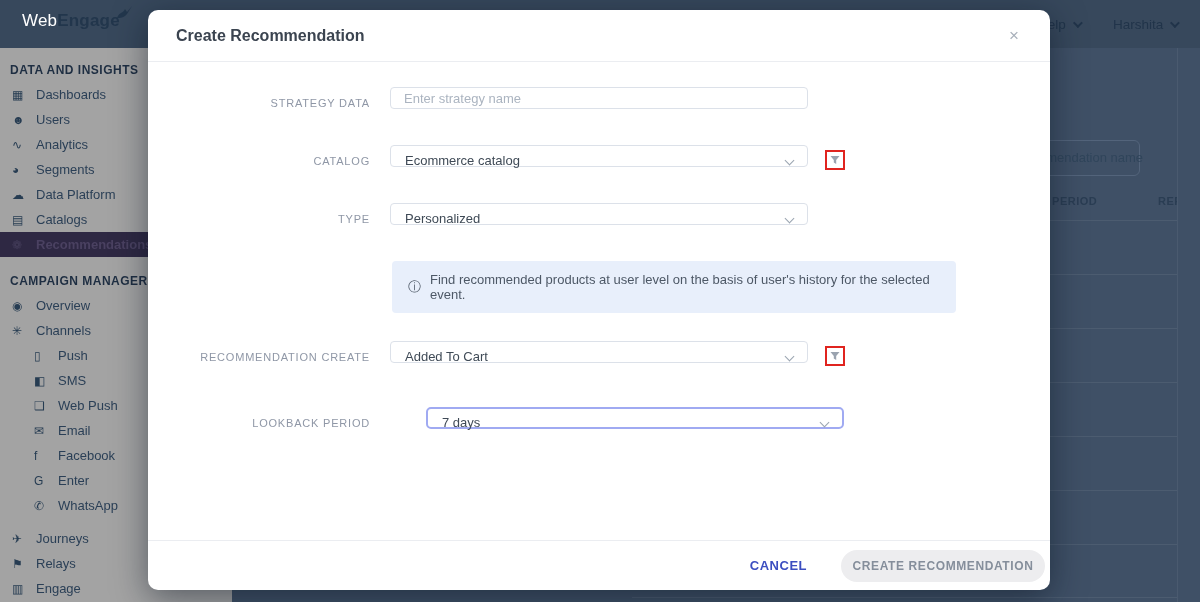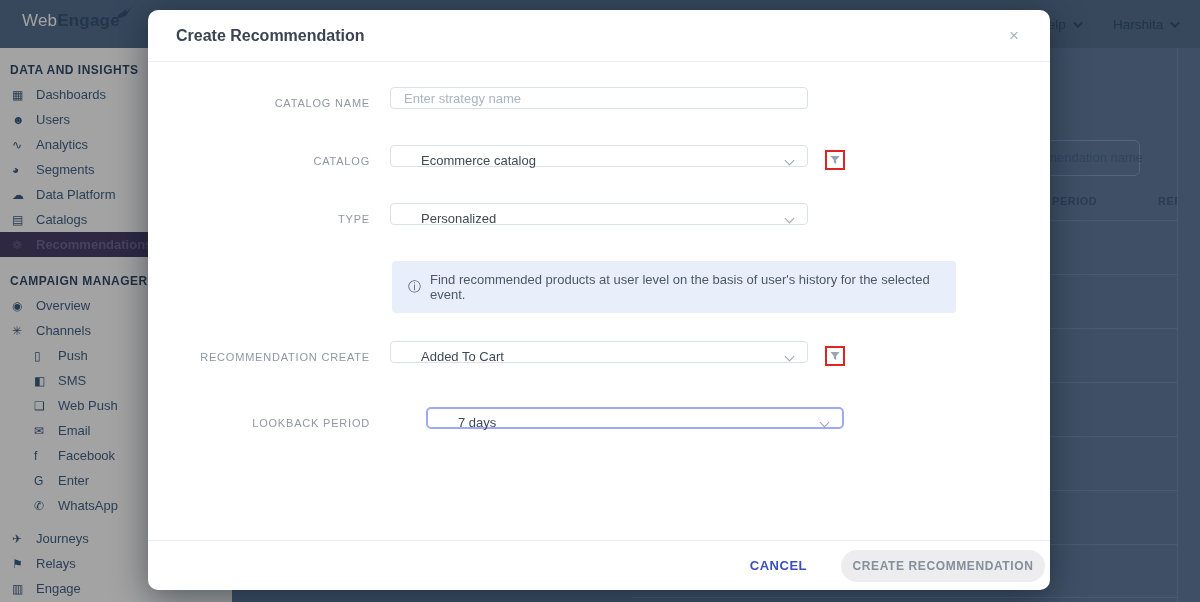"Web" .logo .lg-light { color: #a3a3a3 -> #ffffff }
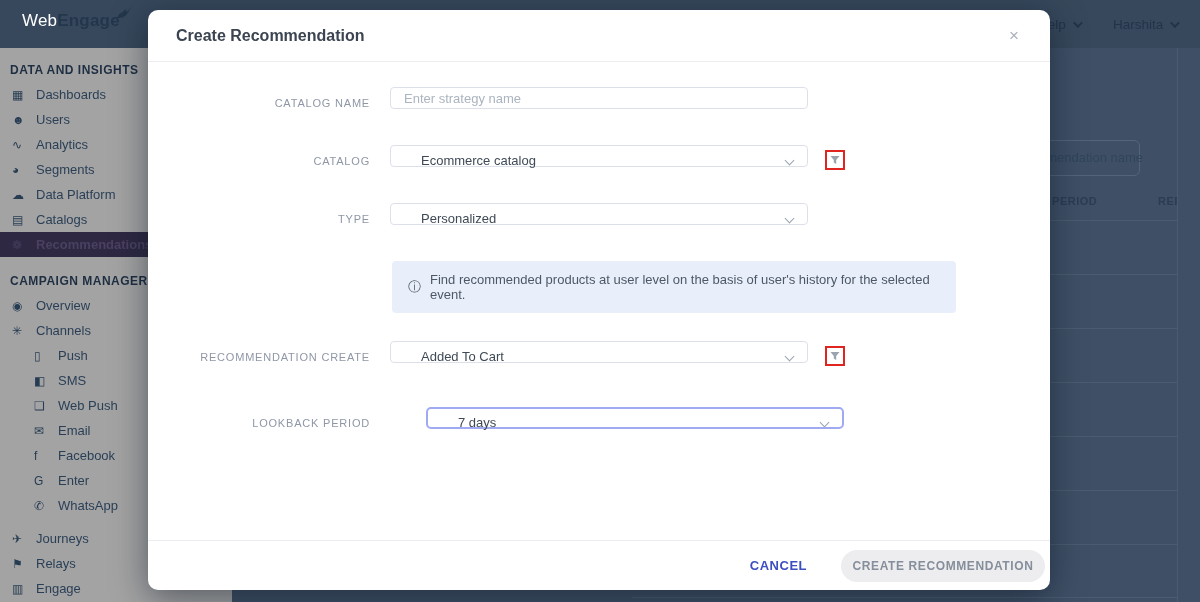"CATALOG NAME" label.f-label { text: CATALOG NAME -> STRATEGY DATA }
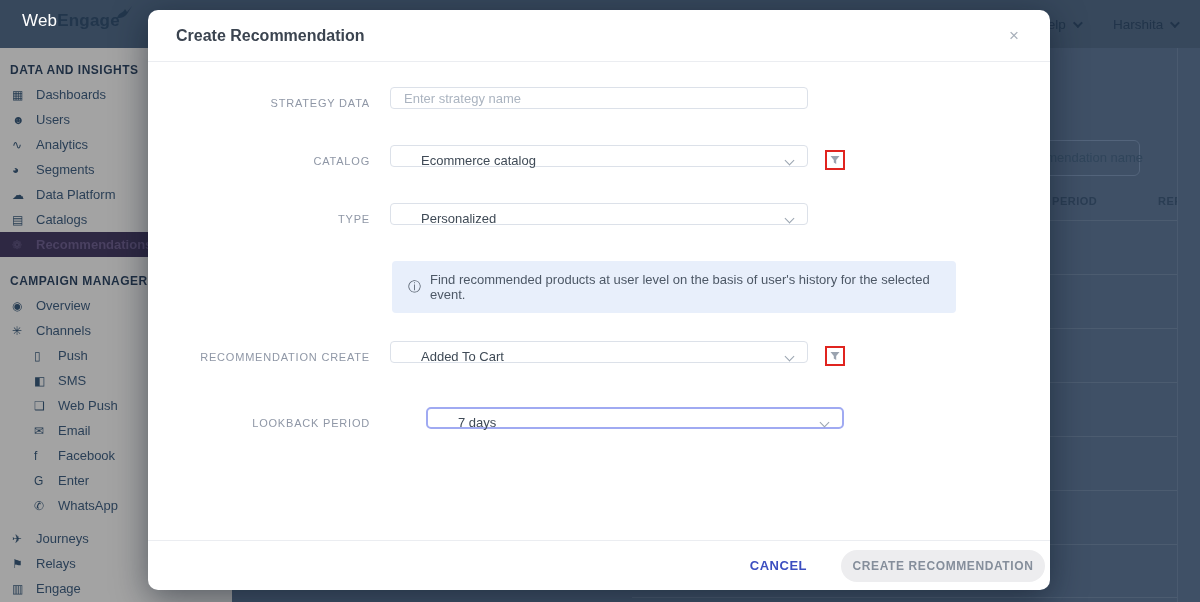"Ecommerce catalog" .field.select { padding-left: 30px -> 14px }
